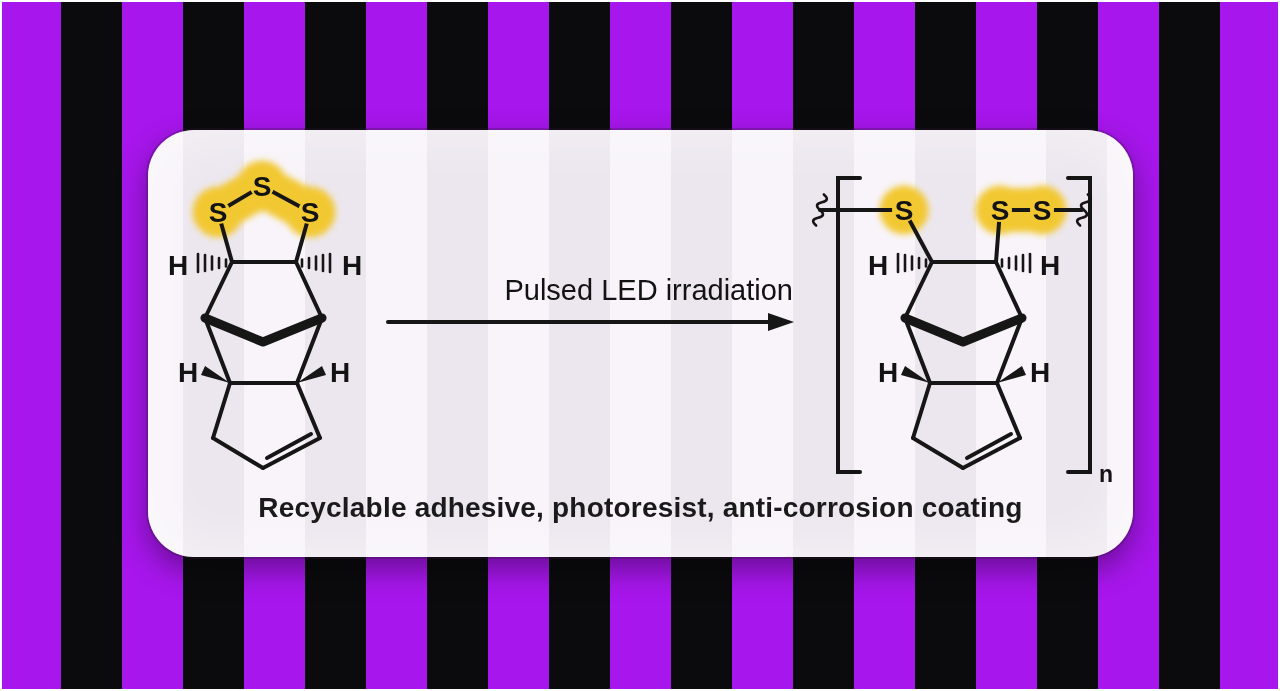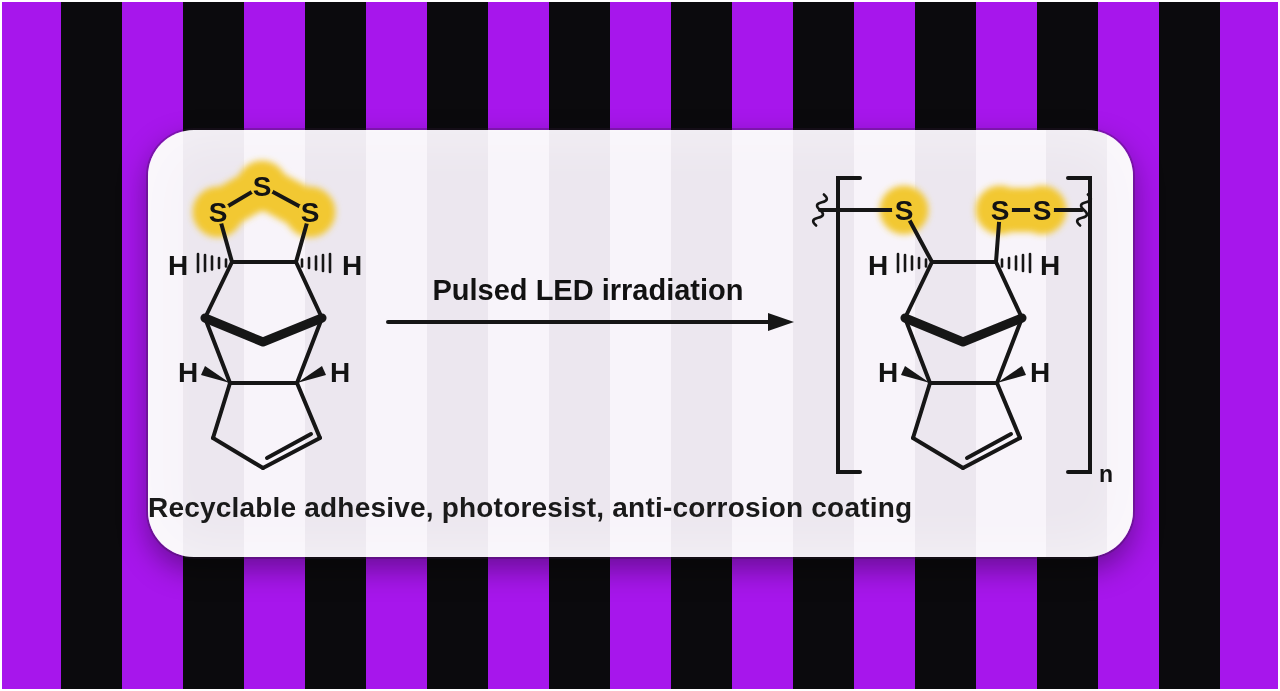"Pulsed LED irradiation" .arrow-label { font-weight: bold -> normal; text-align: center -> right }
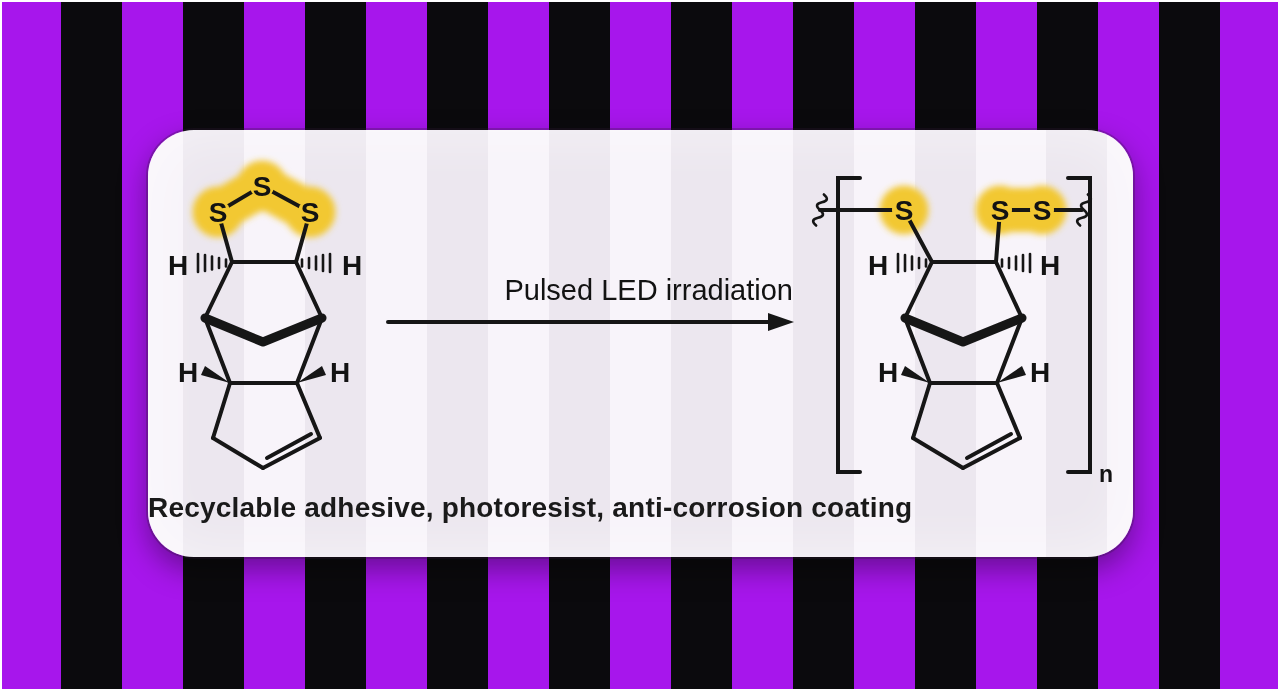"Recyclable adhesive, photoresist," .caption { text-align: none -> center }
